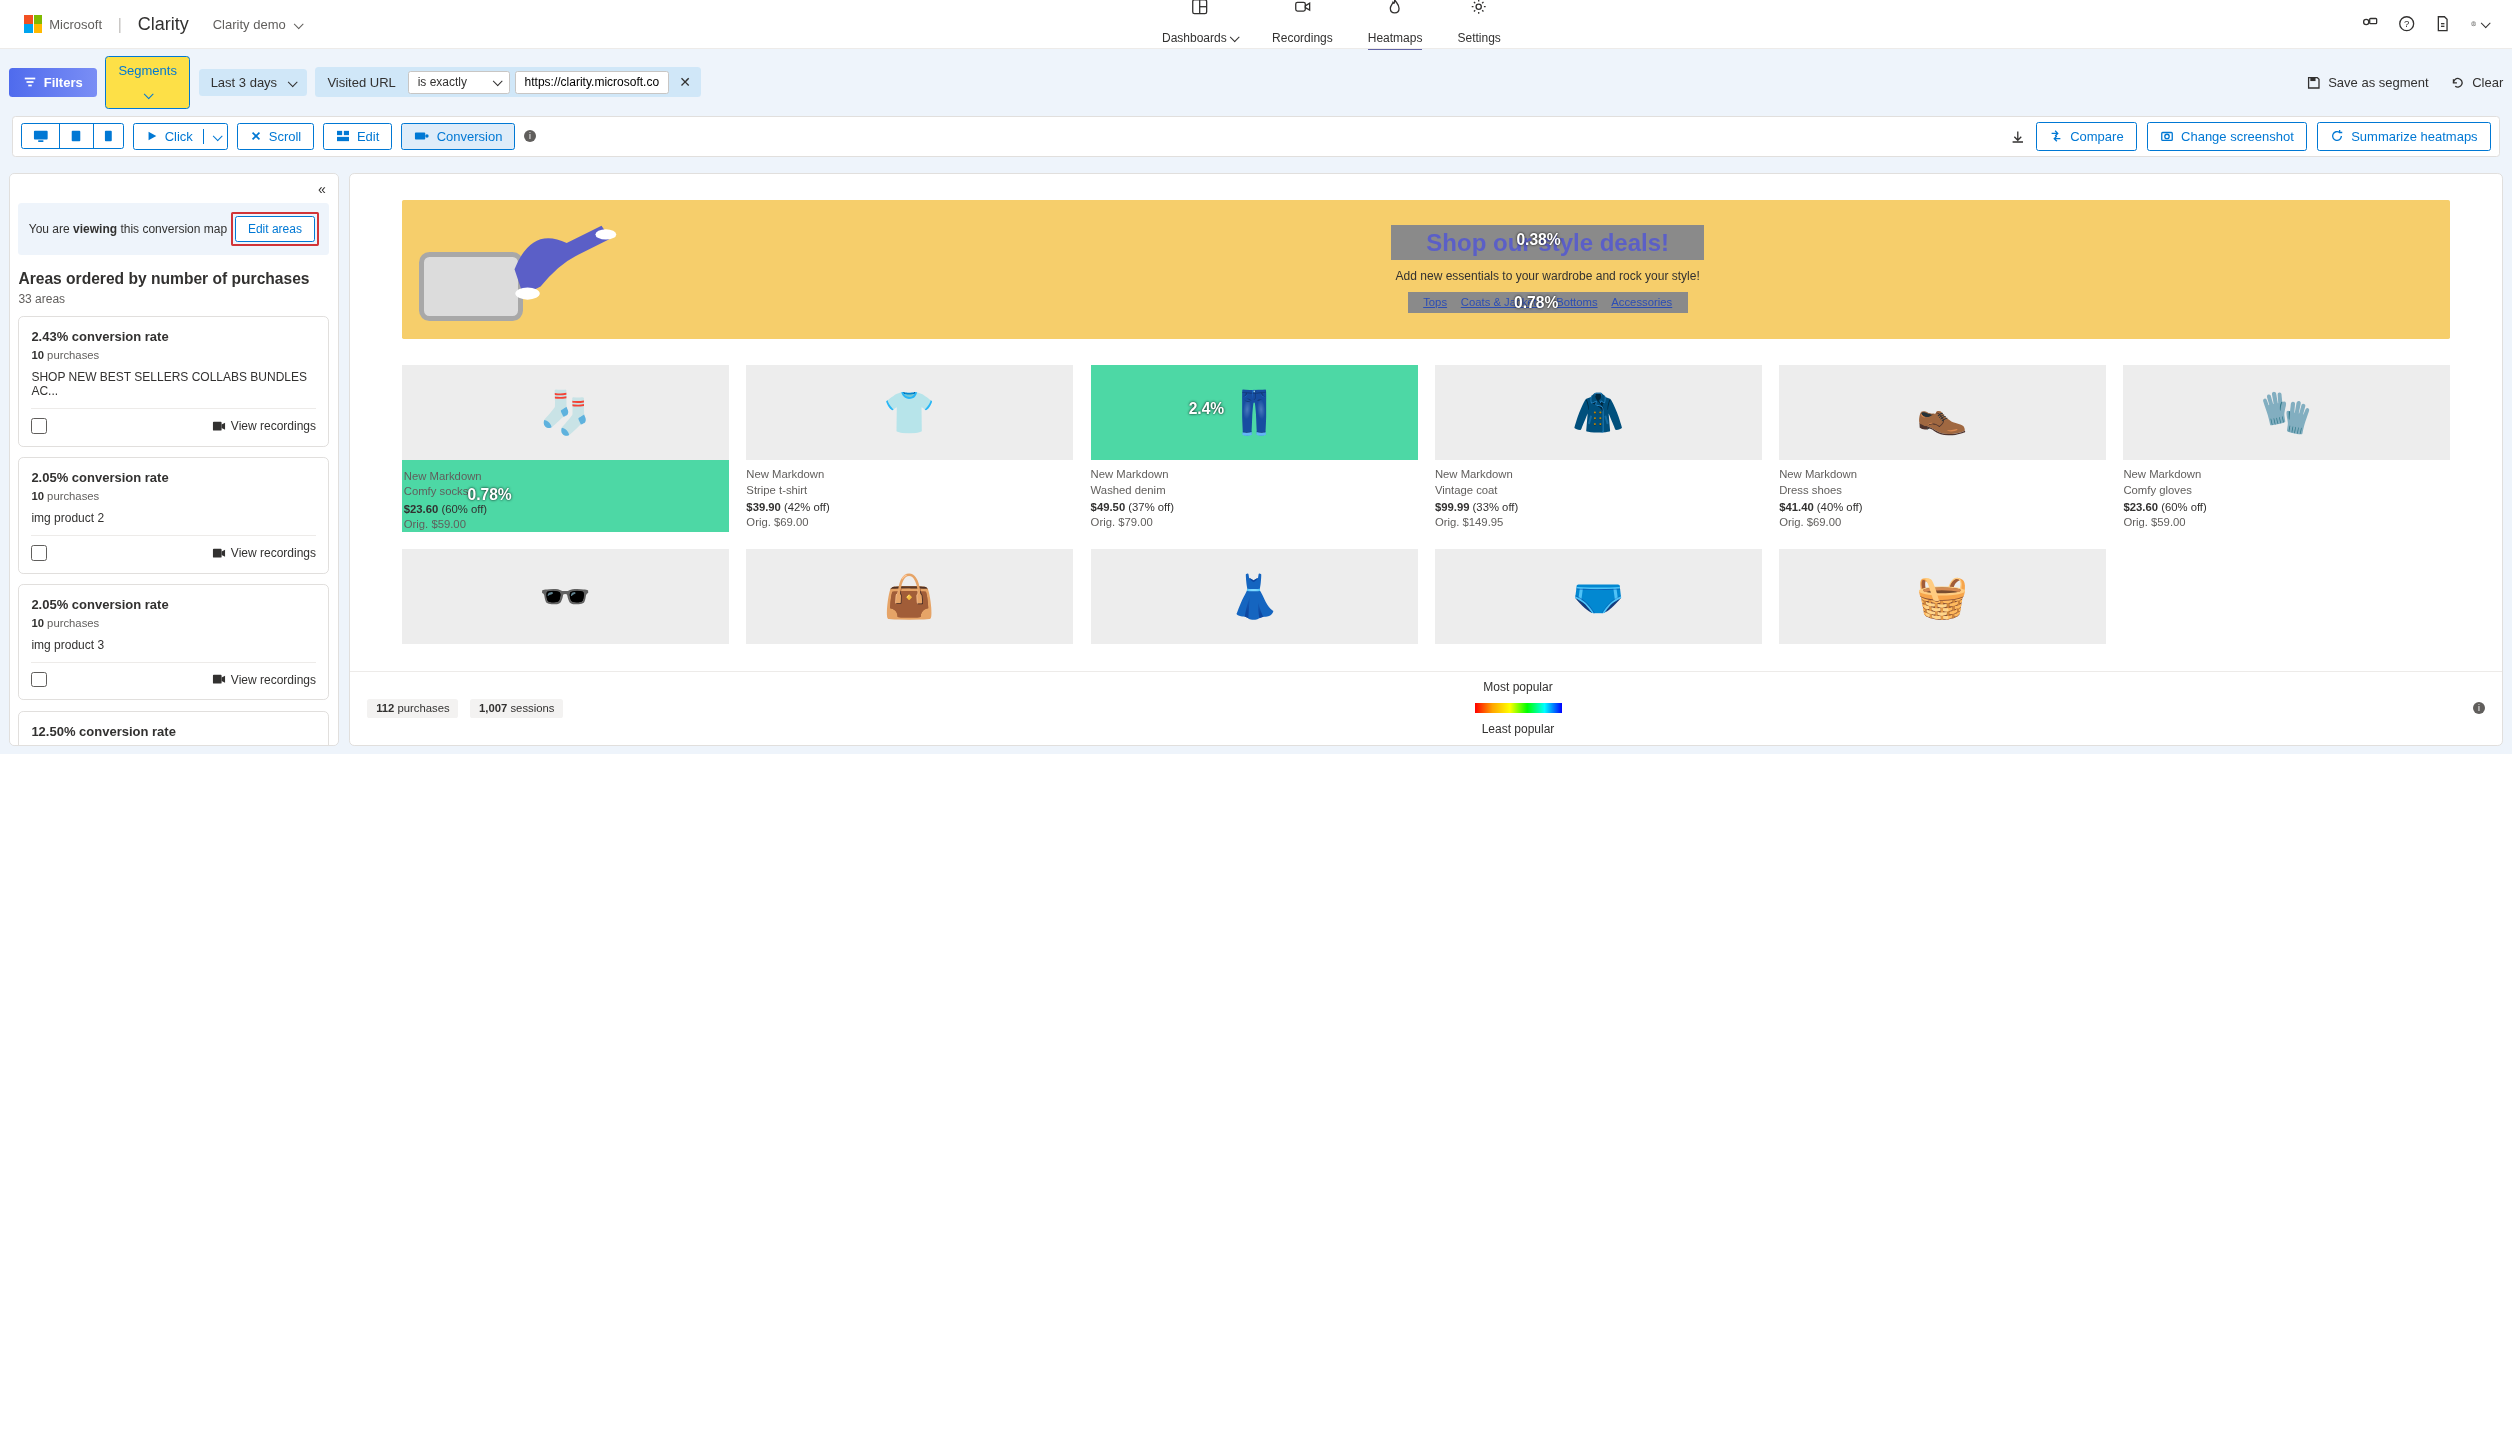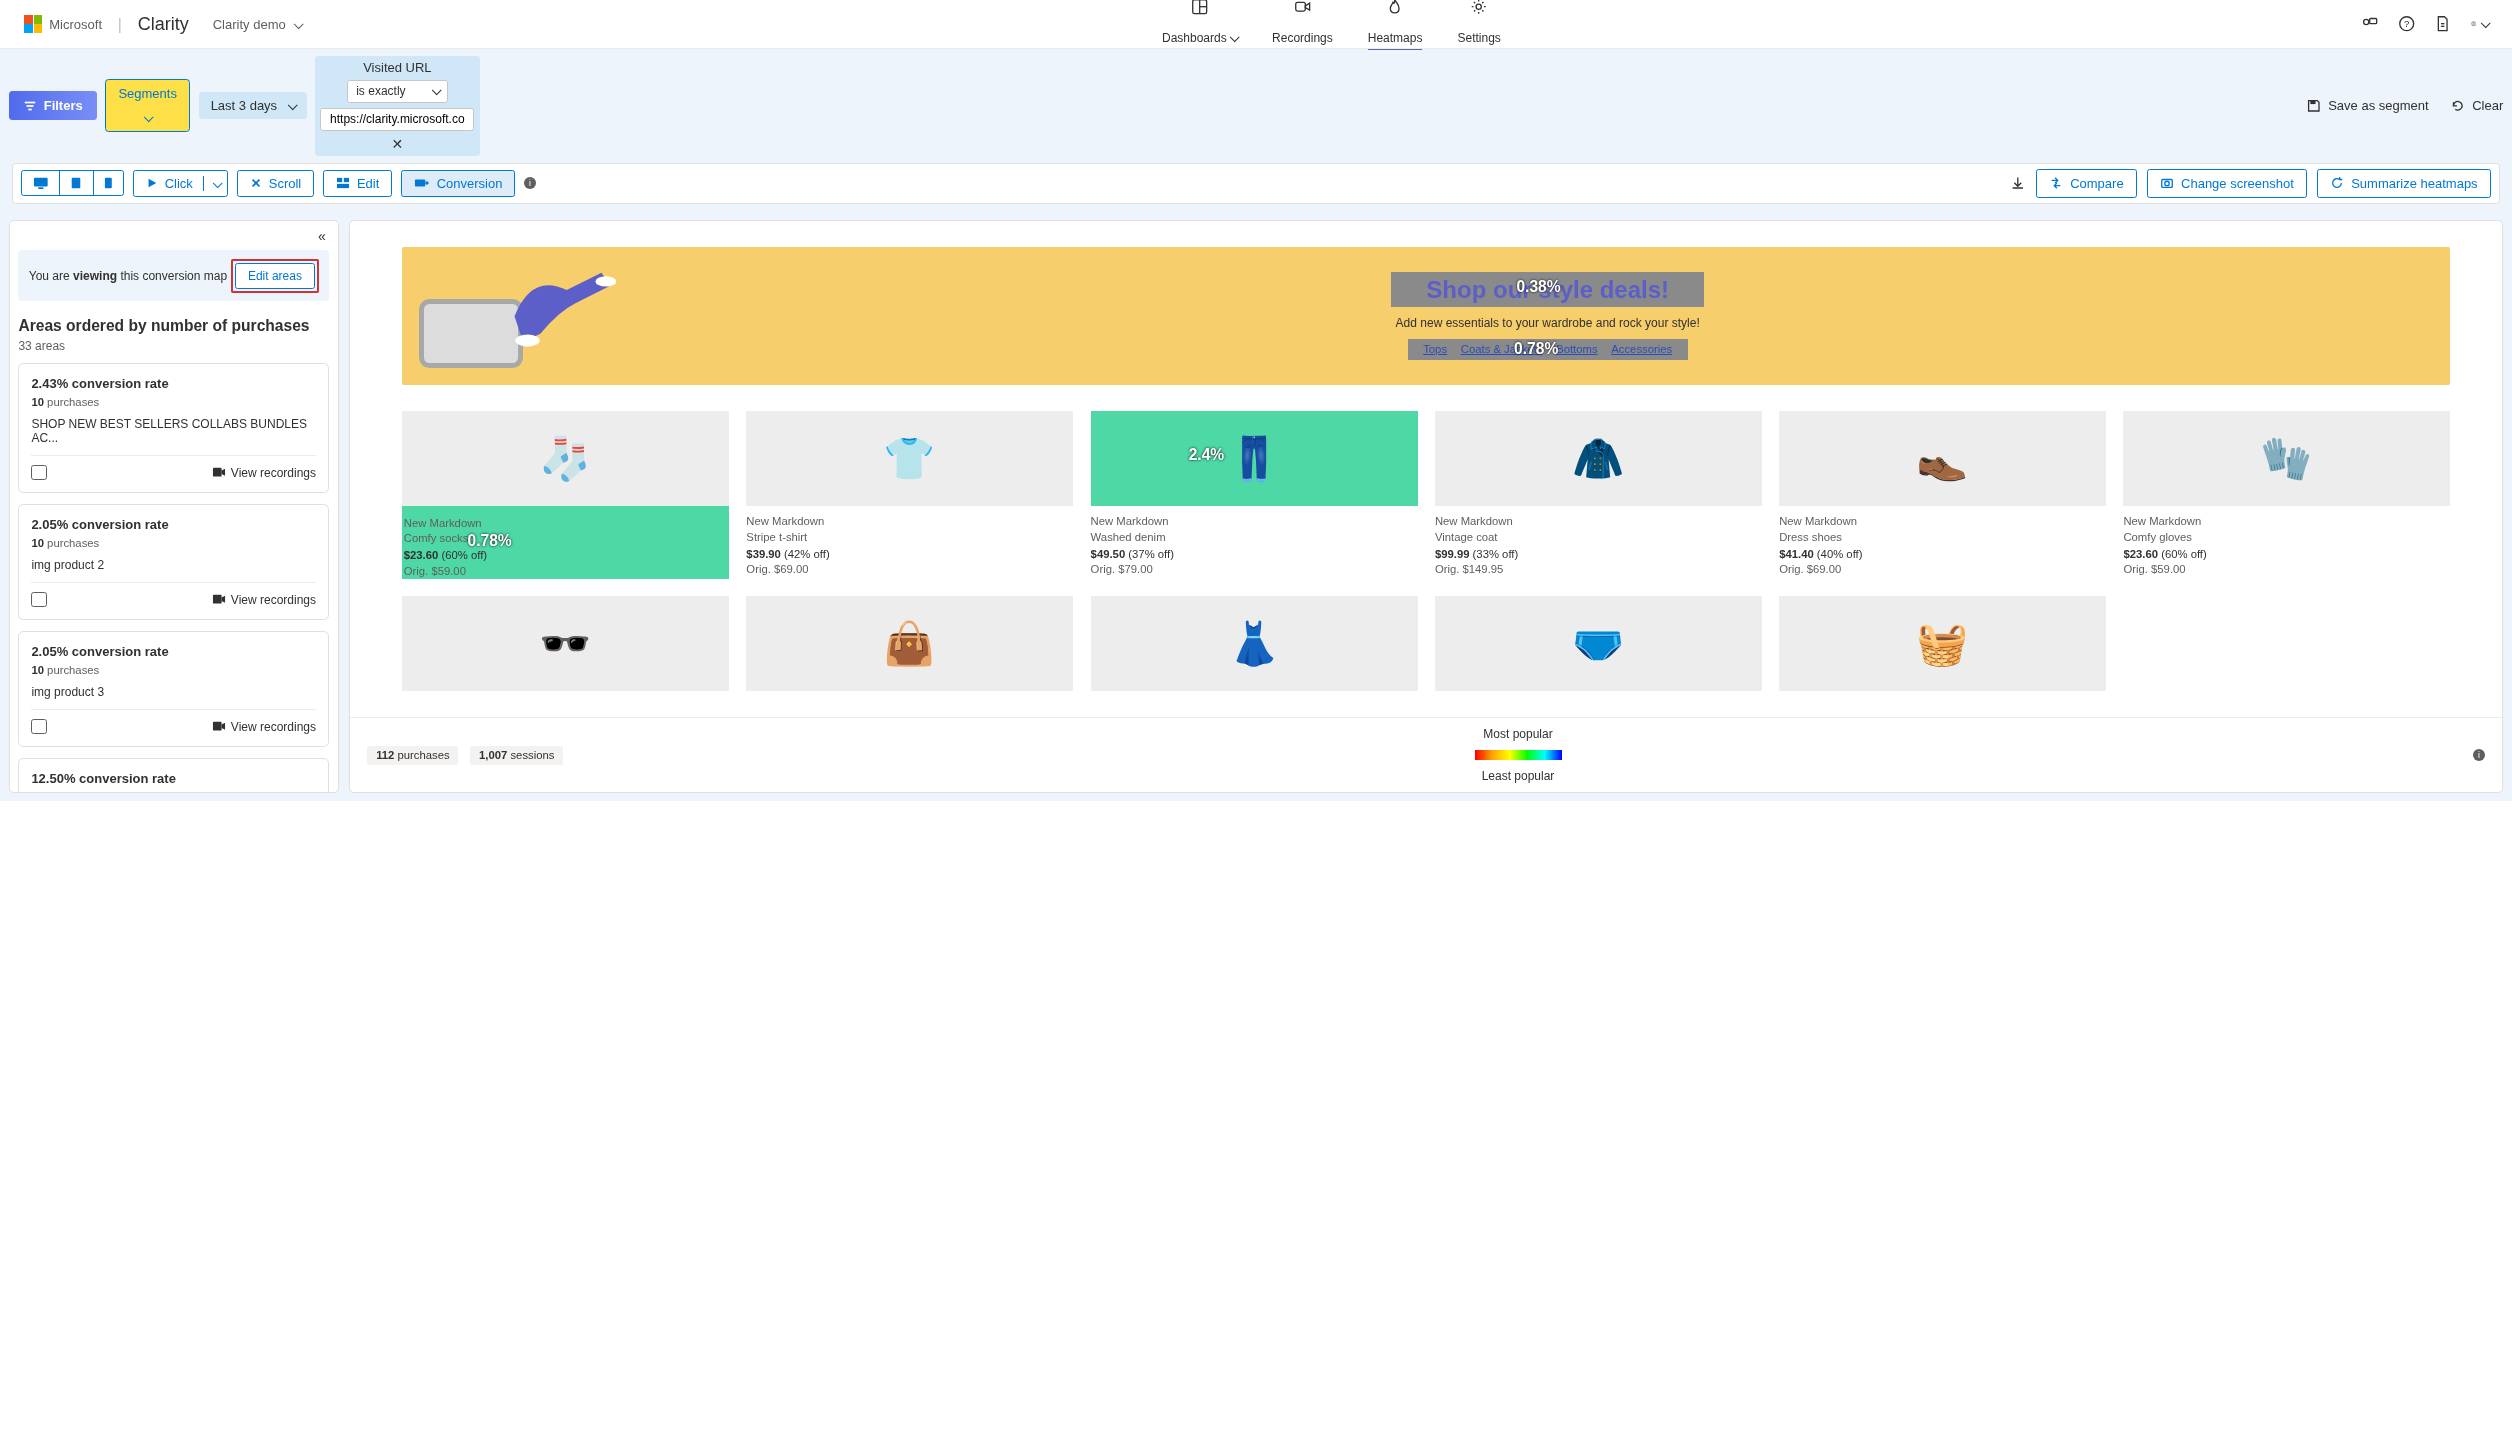"Visited URL" .url-group { flex-direction: column -> none }
